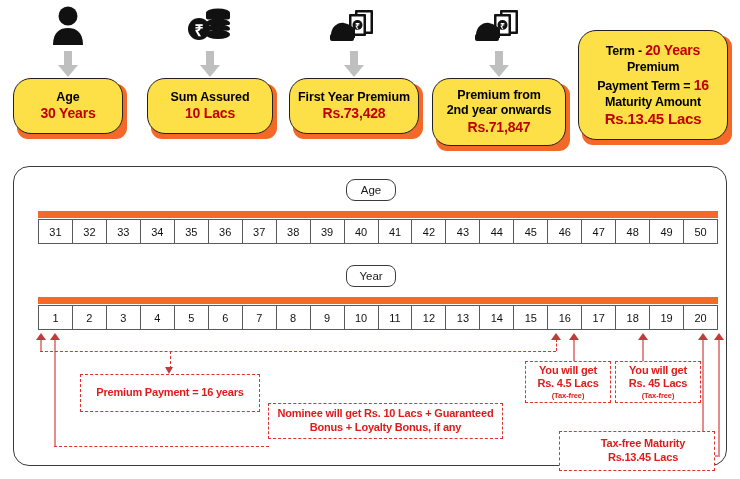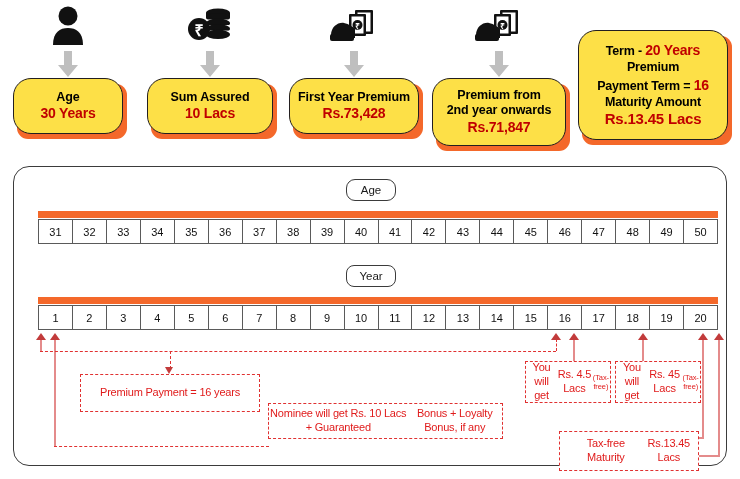"You will get" .callout { flex-direction: none -> column; font-weight: normal -> bold }
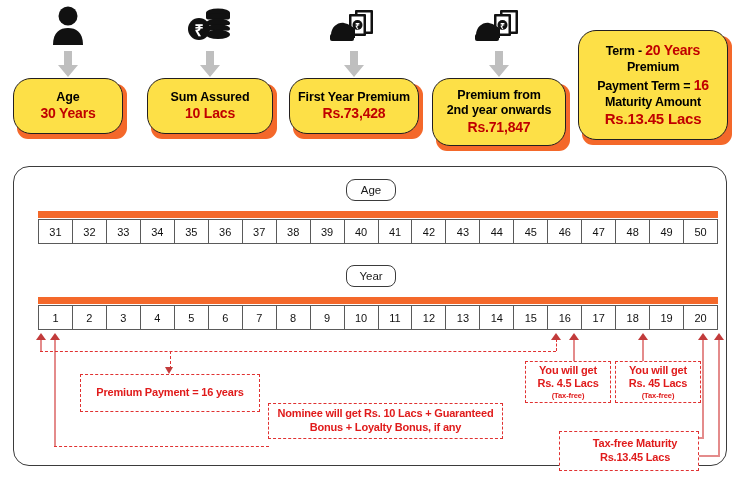"Tax-free Maturity" div.callout { width: 140px -> 156px }
